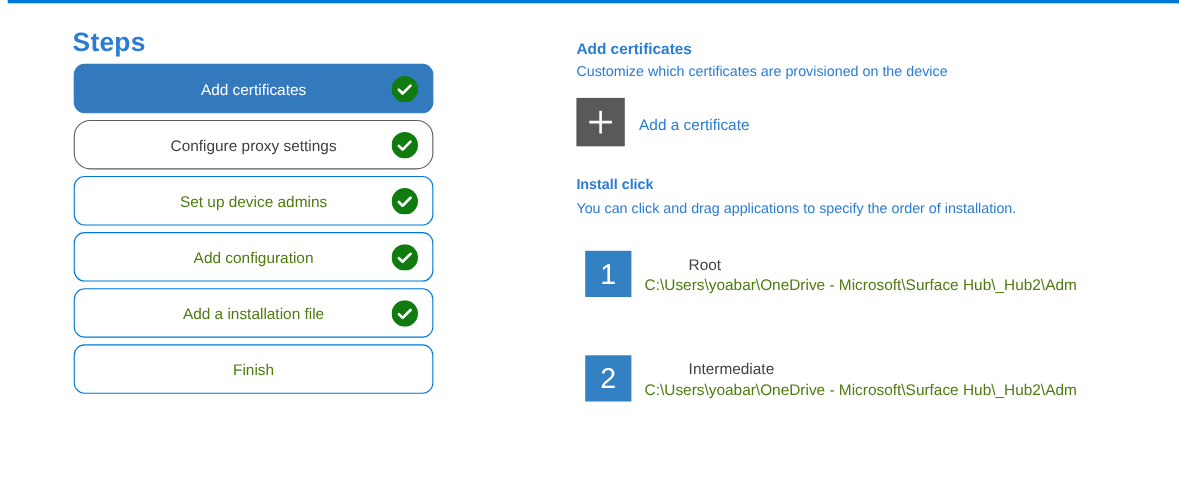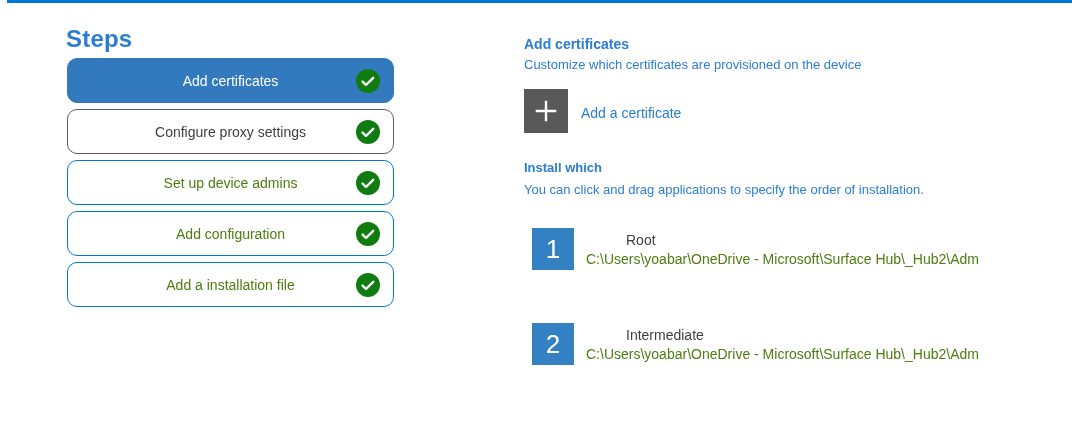"Configure proxy settings" .step-btn.neutral { border-radius: none -> 15px }
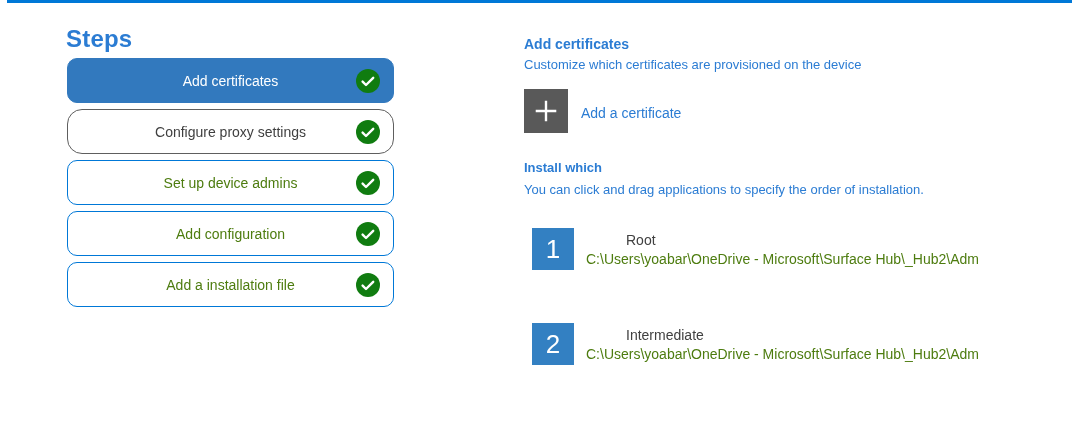"Install which" div.install-title { text: which -> click }
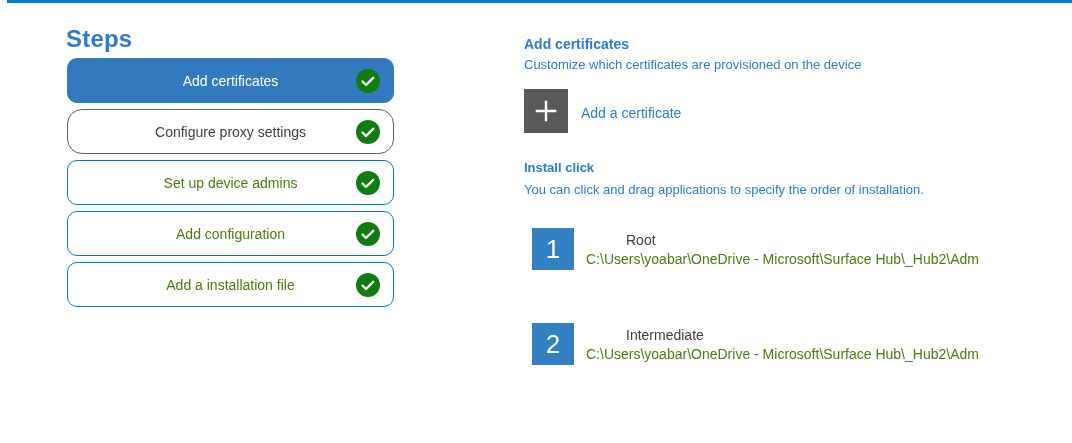"Finish" div.step-btn { html: none -> <div> <span>Finish</span> </div> }
